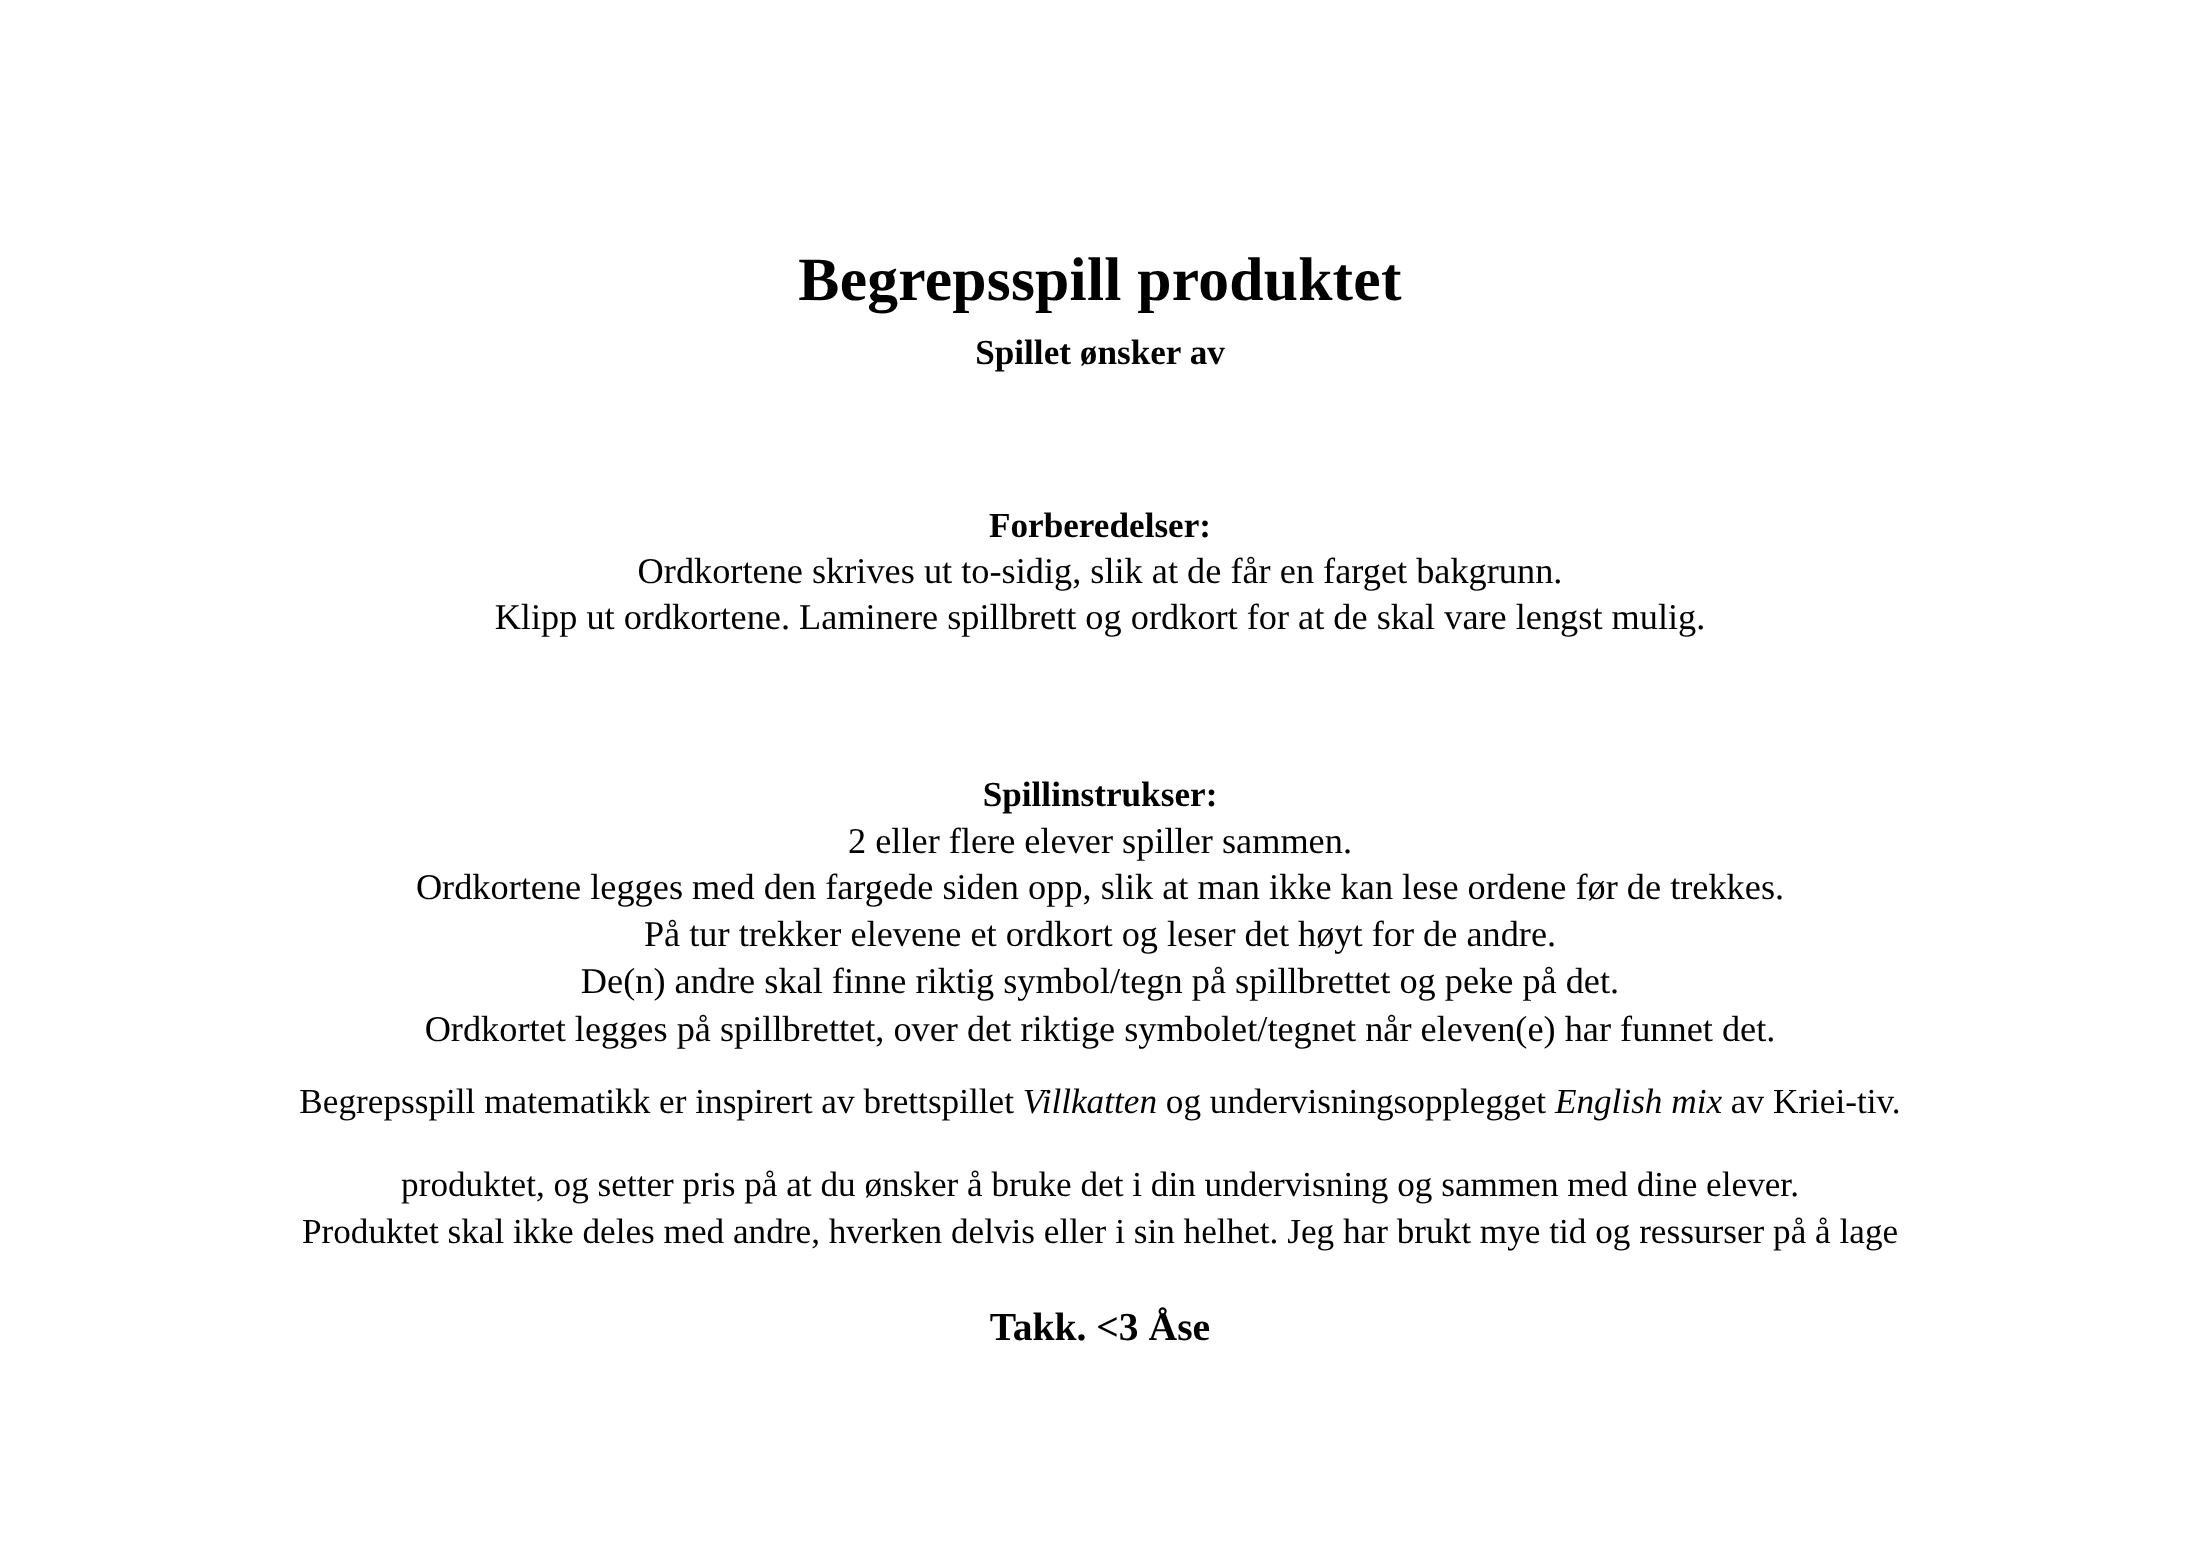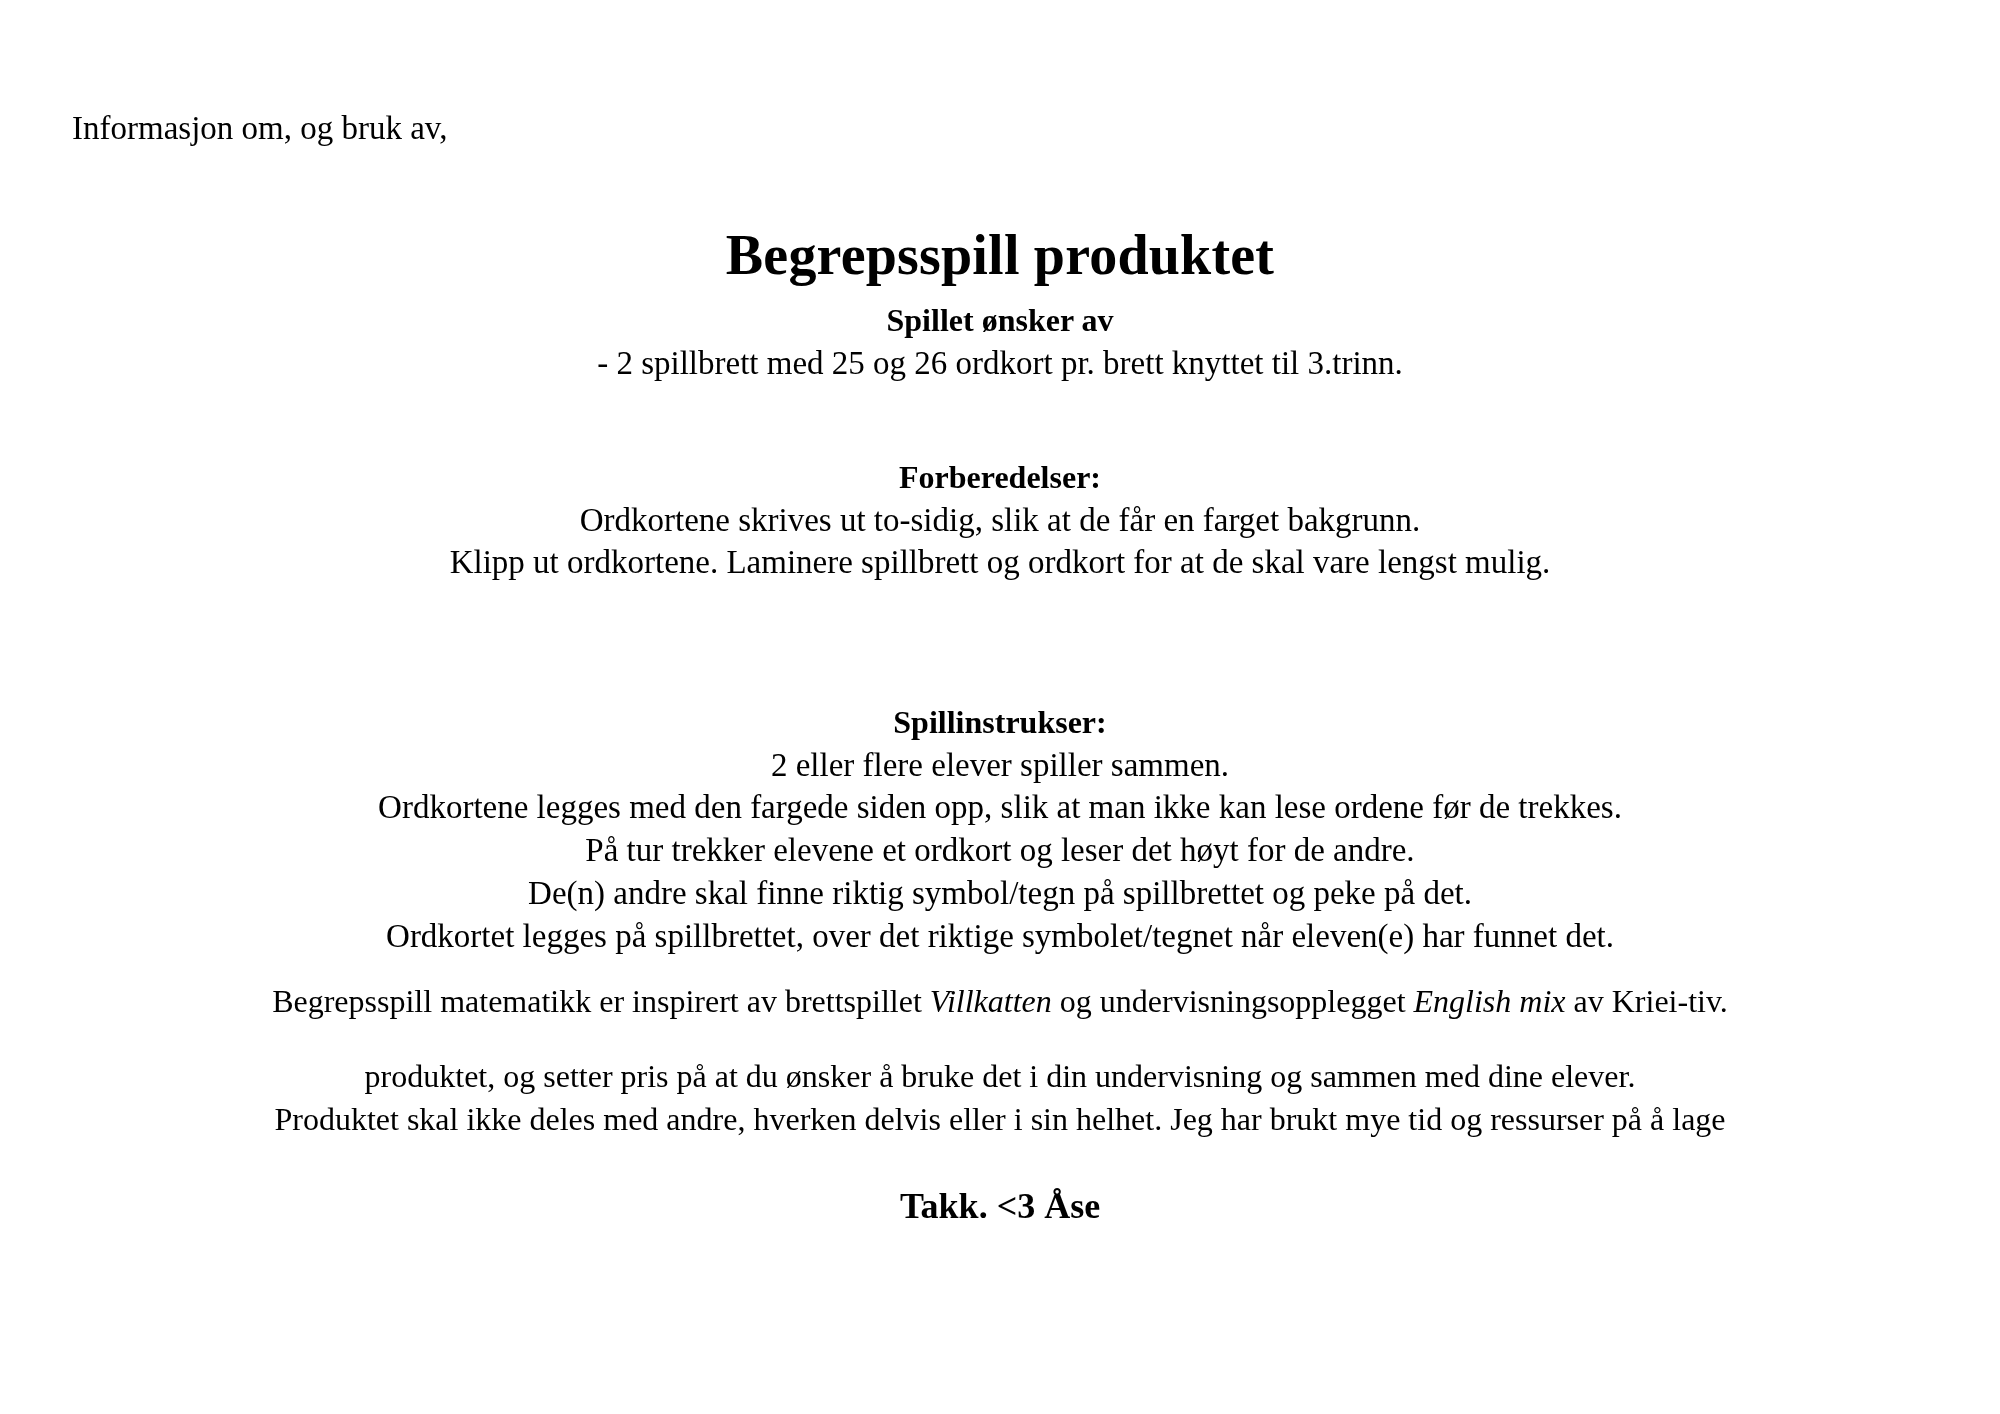"Informasjon om, og bruk av," div.intro-line { html: <div>Informasjon om, og bruk av,</div> -> none }
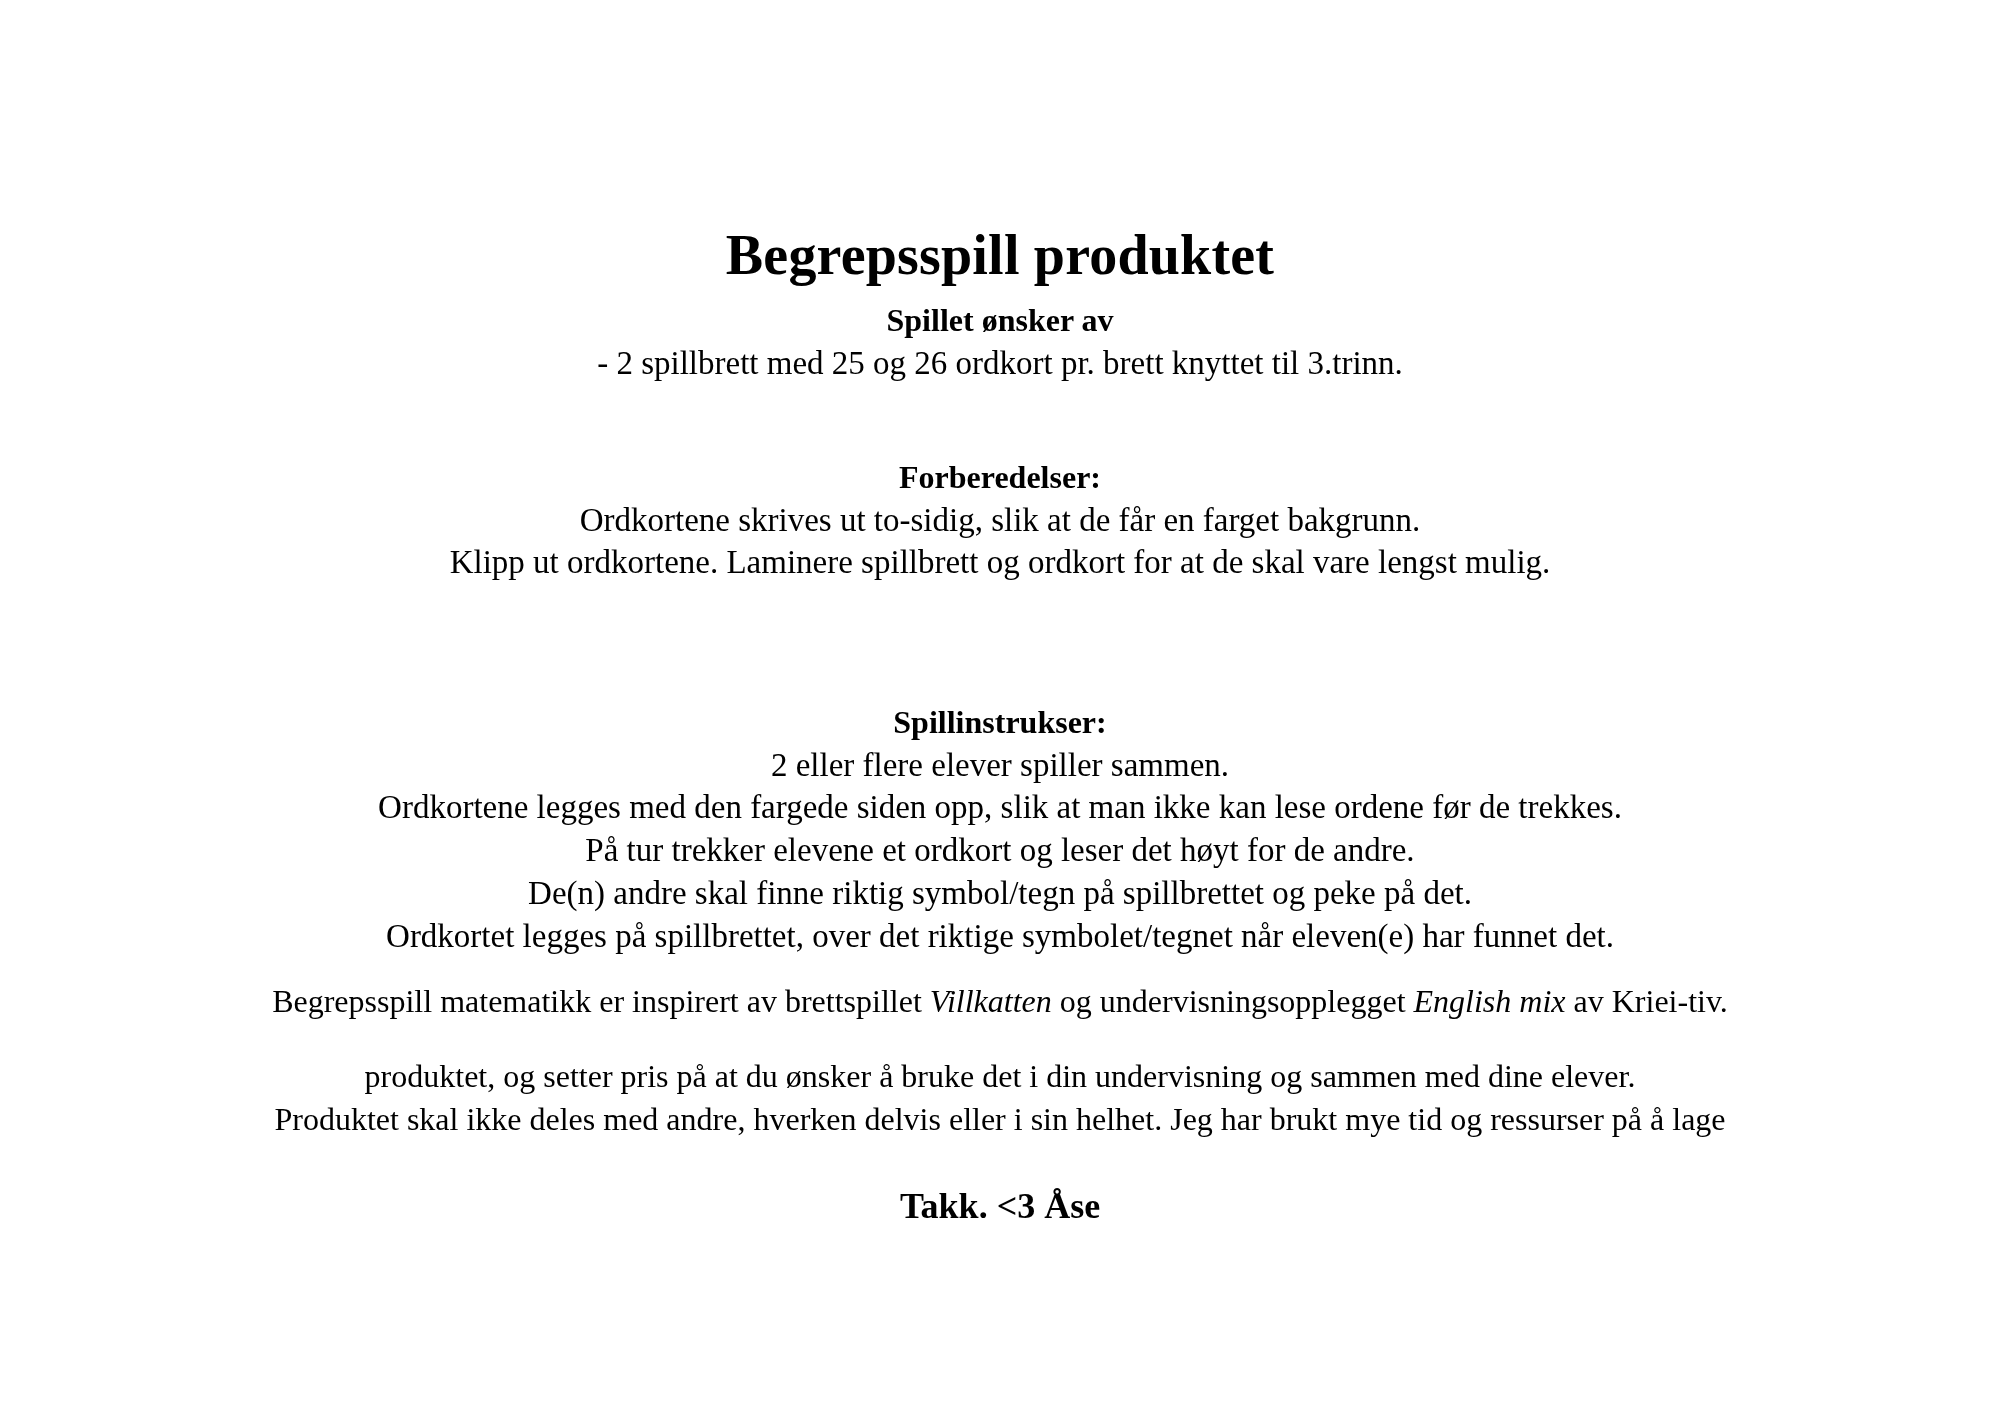"- 2 spillbrett med 25" div.body-line { html: <div>- 2 spillbrett med 25 og 26 ordkort pr. brett knyttet til 3.trinn.</div> -> none }
